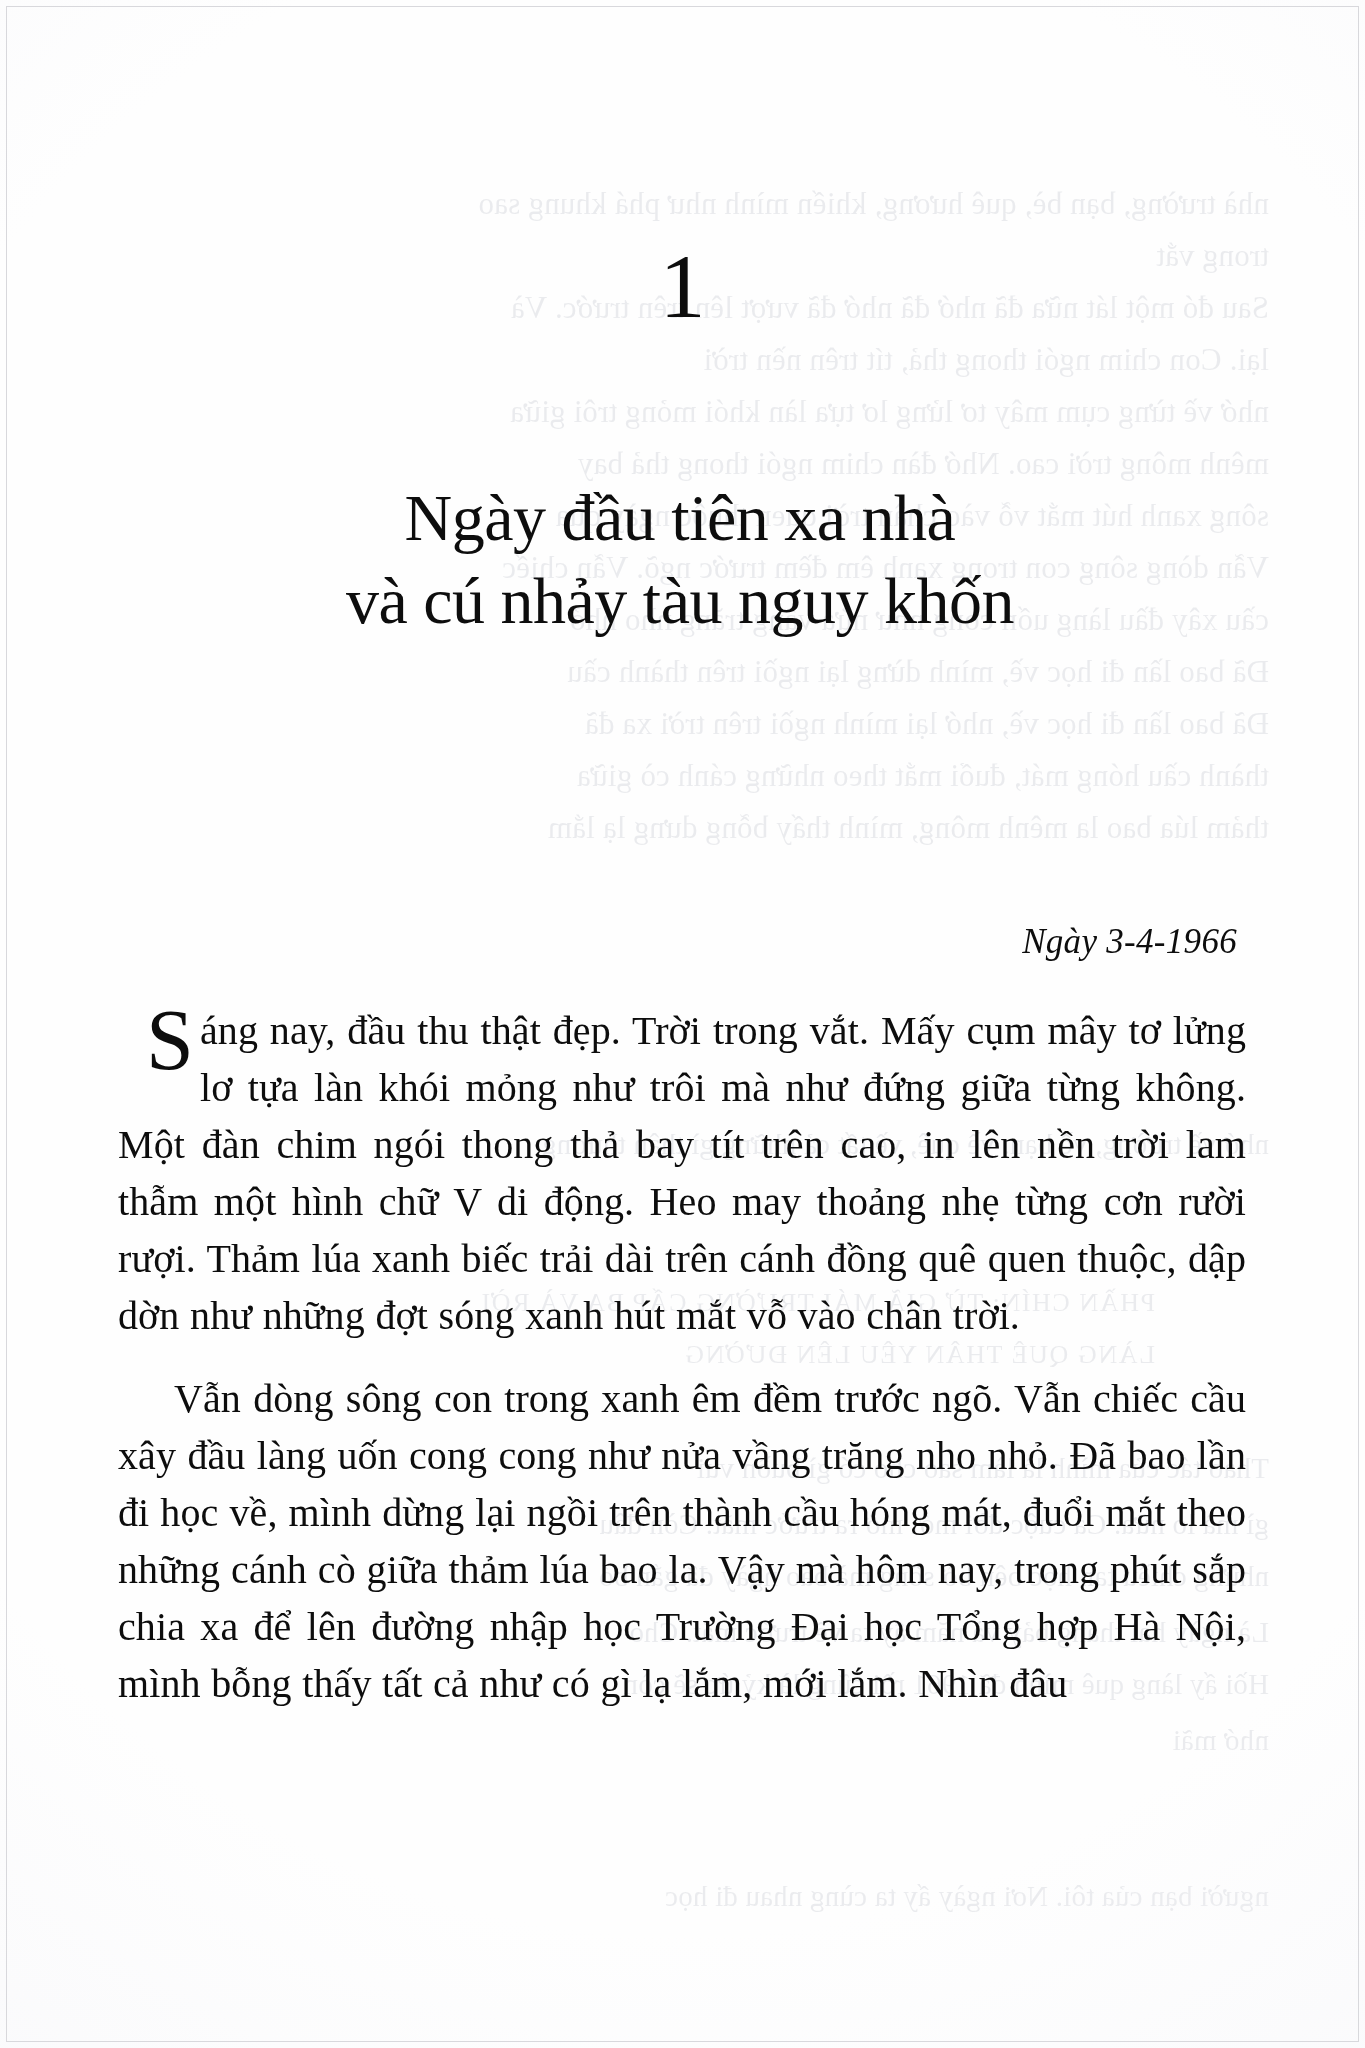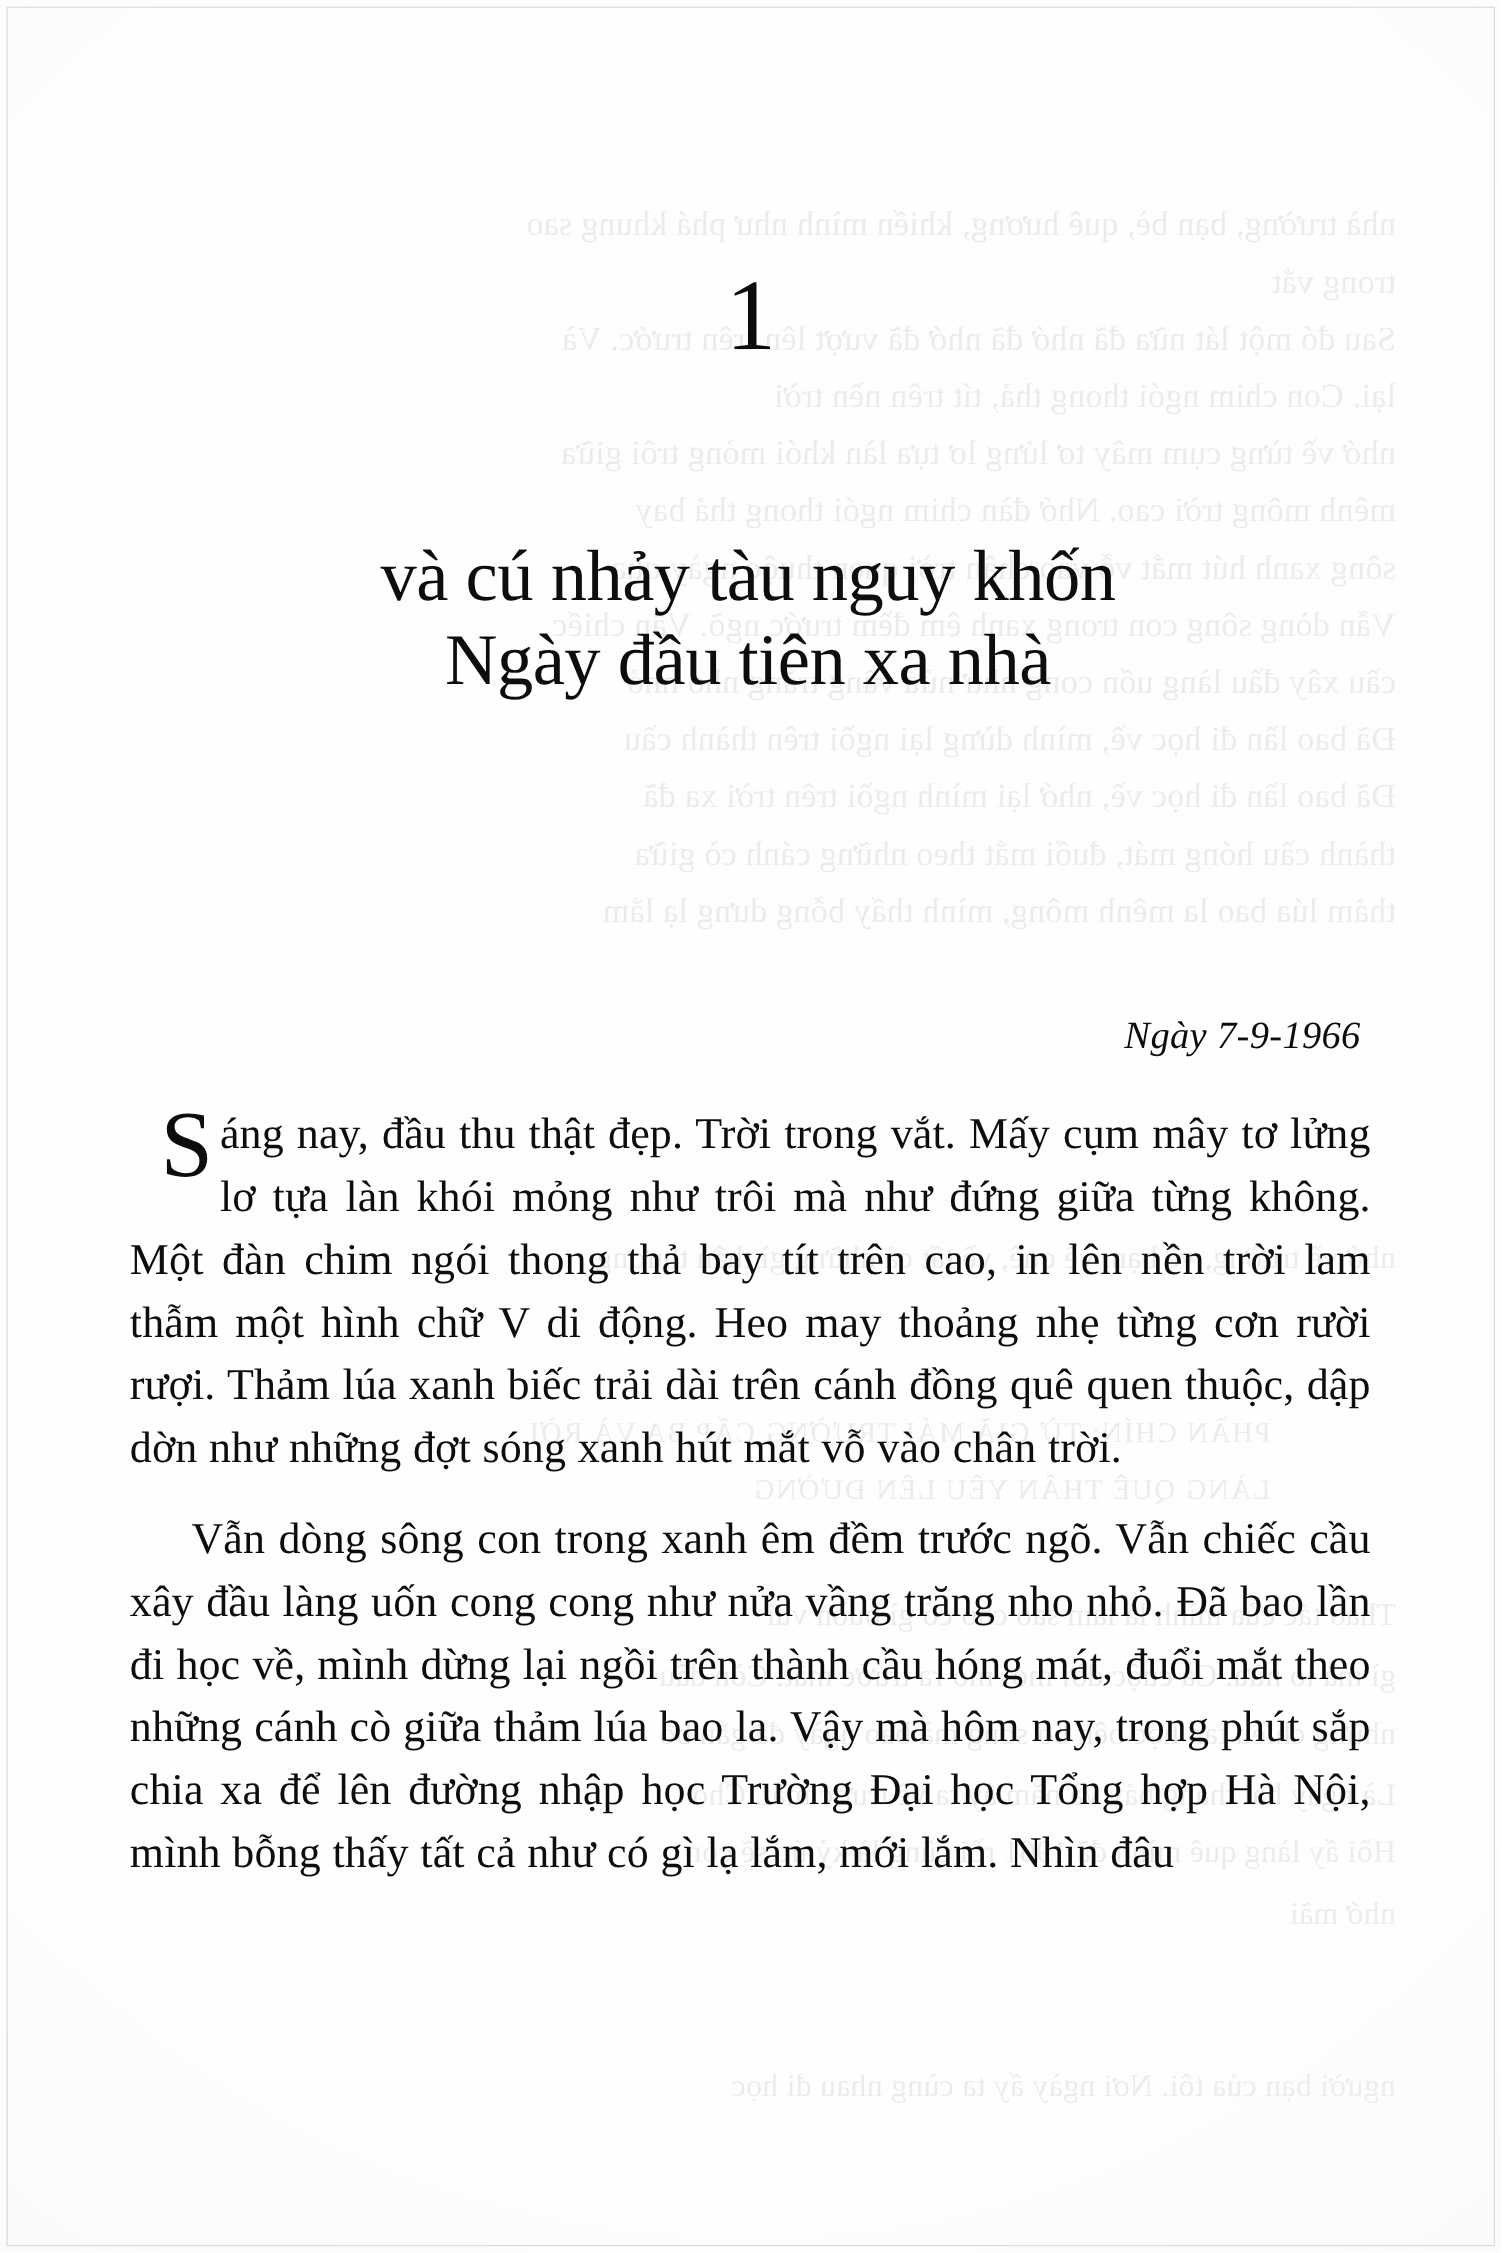"và cú nhảy tàu nguy" span.t-line { order: before "Ngày đầu tiên xa nhà" -> after "Ngày đầu tiên xa nhà" }
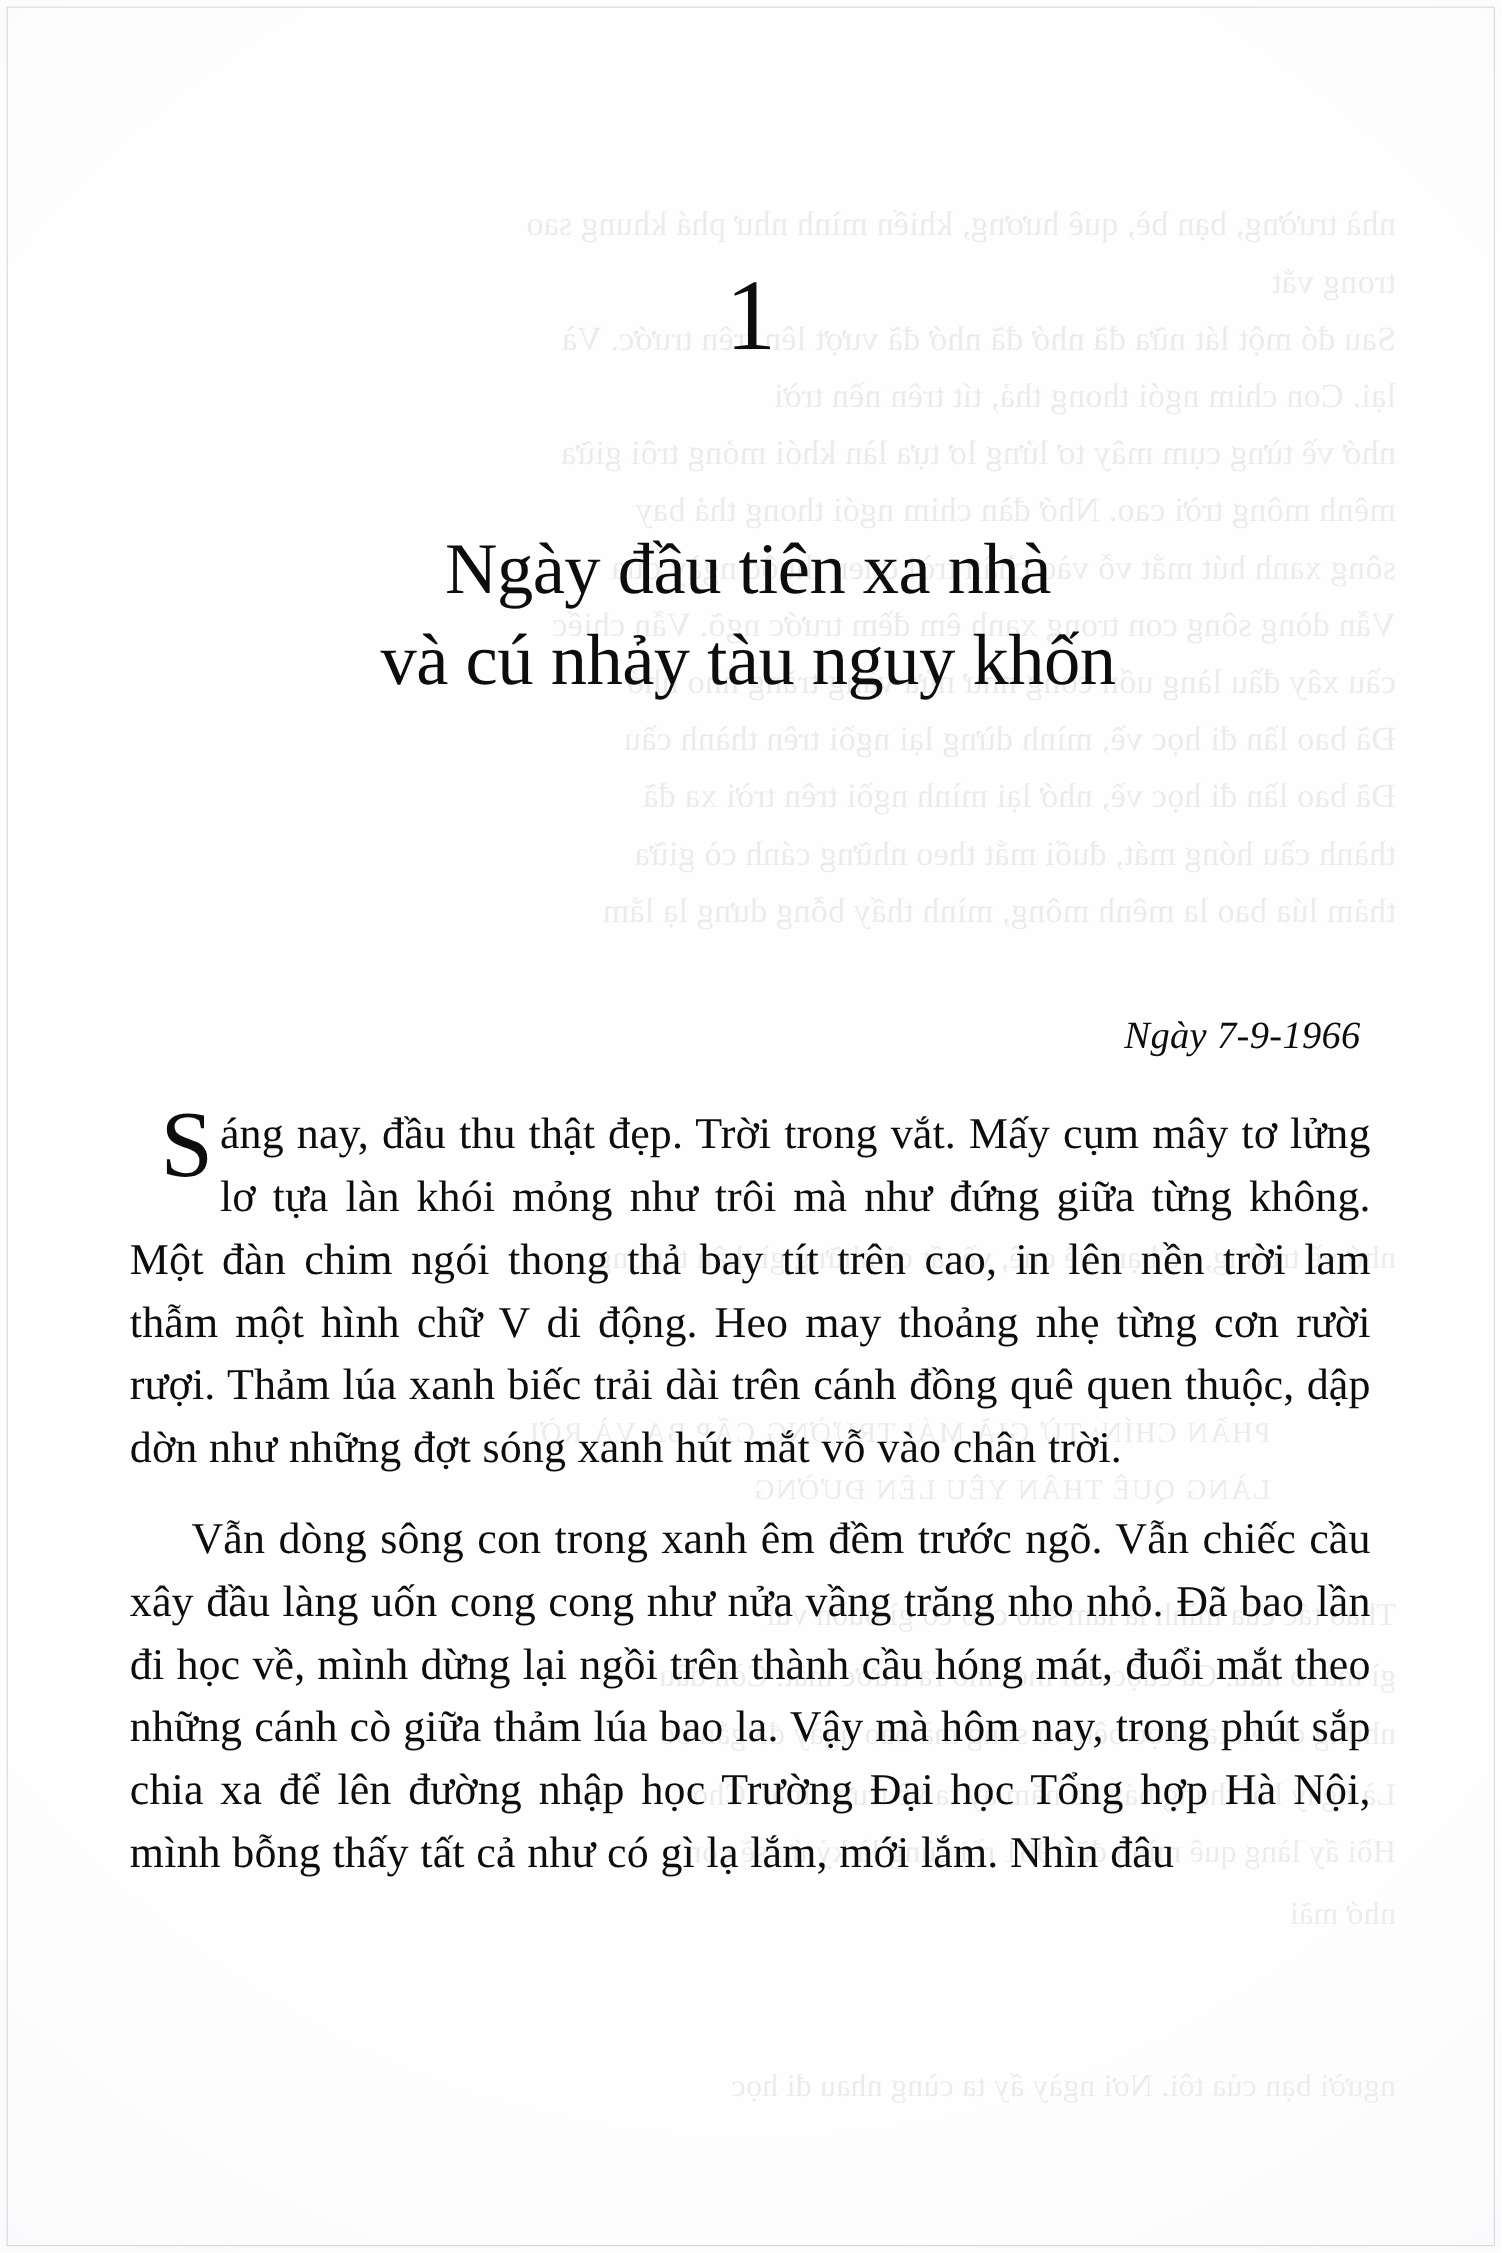"Ngày 7-9-1966" div.date-line { text: 7-9-1966 -> 3-4-1966 }
